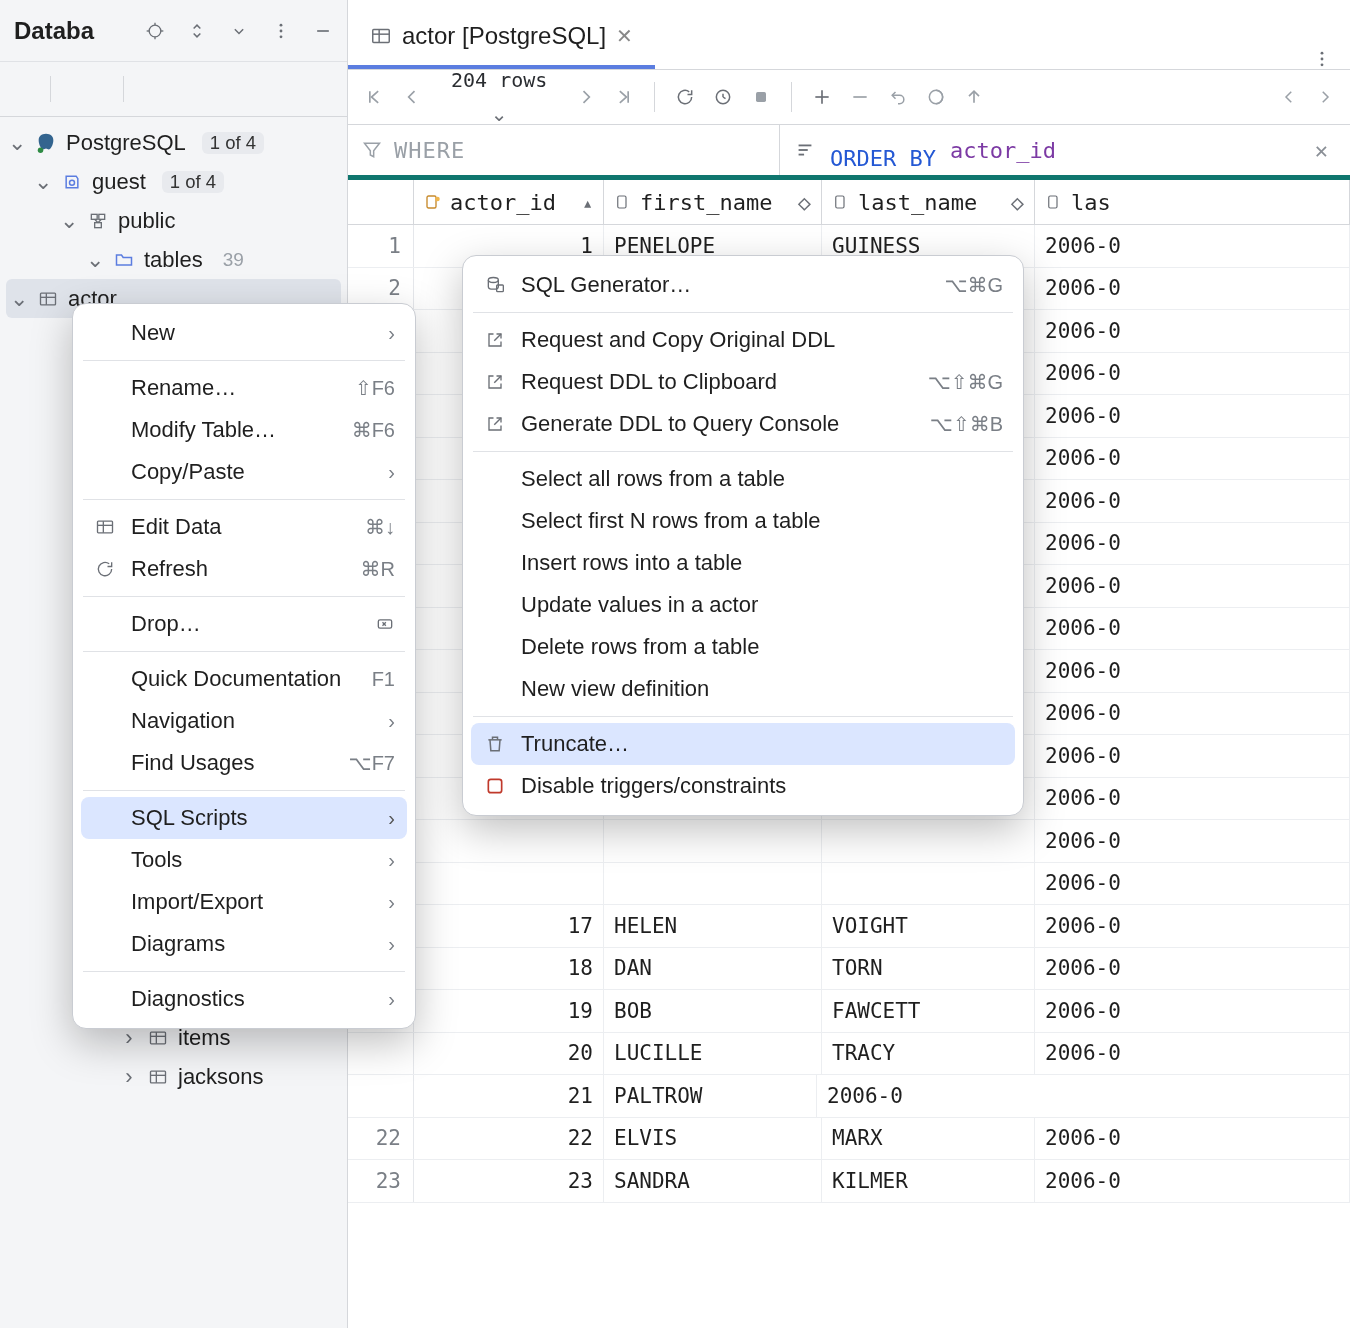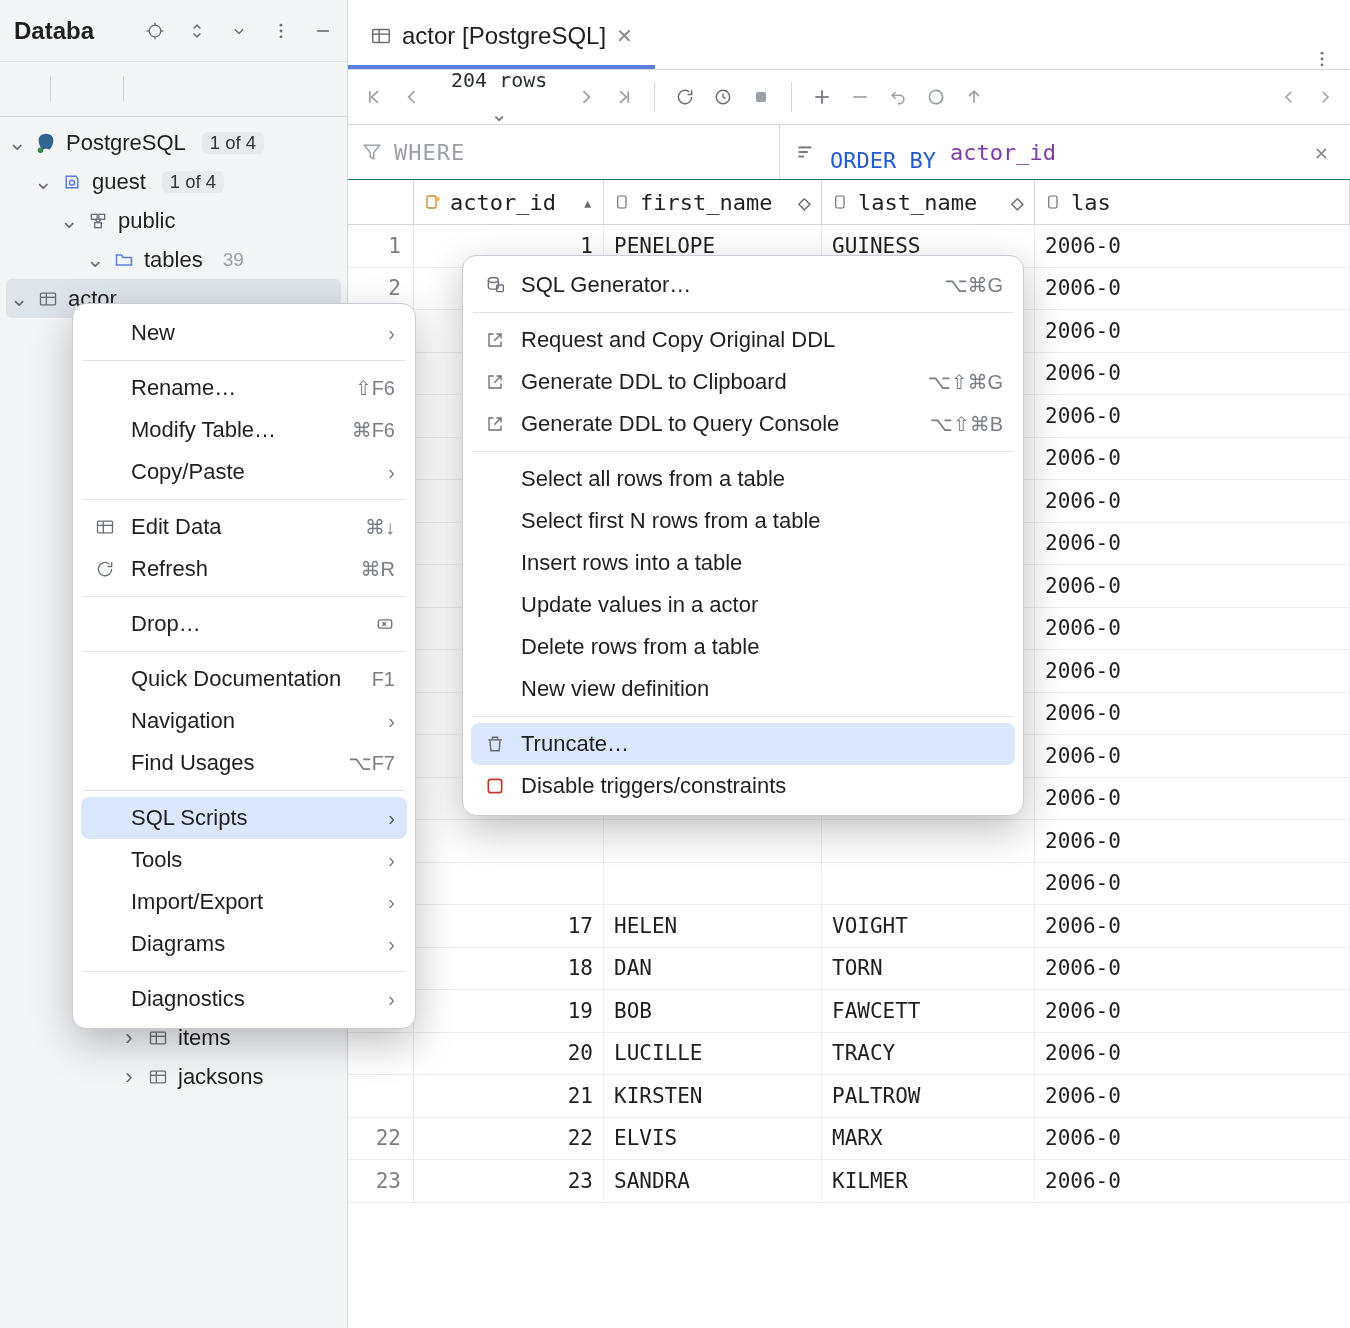"WHERE" .filter-bar { border-bottom: 1px solid #0f766e -> 5px solid #0f766e }
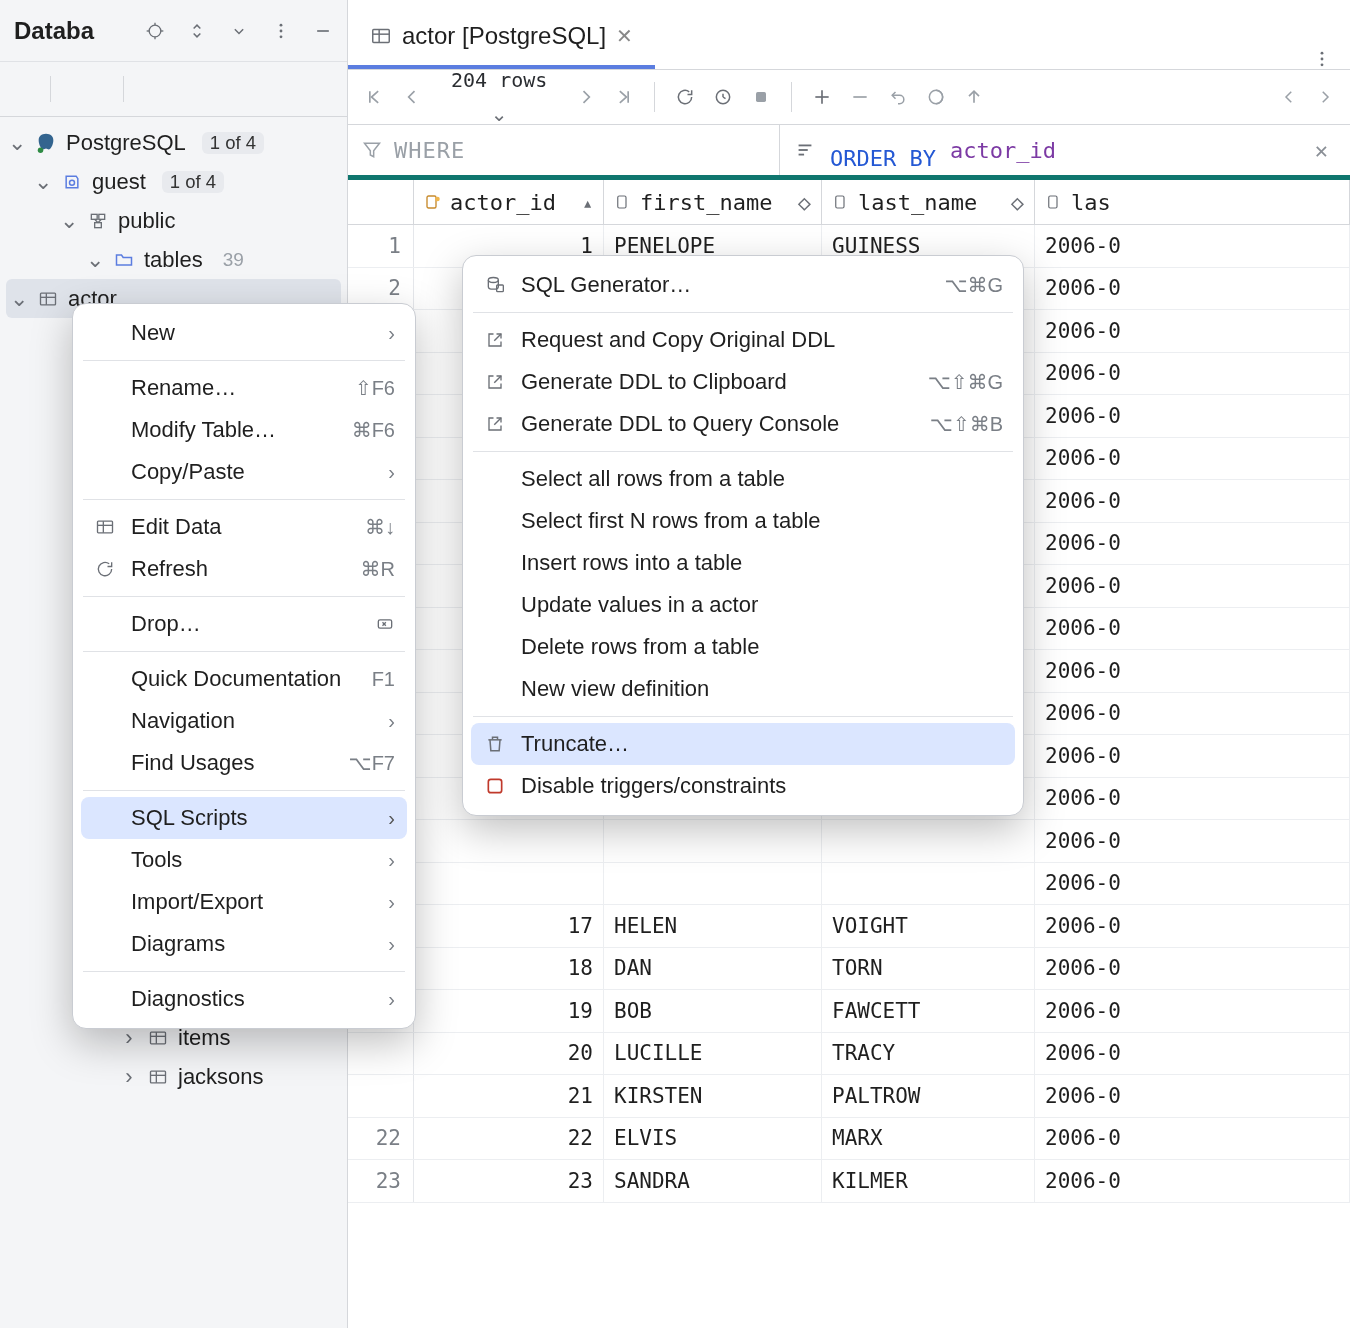"Generate DDL to Clipboard" span.lbl { text: Generate -> Request }
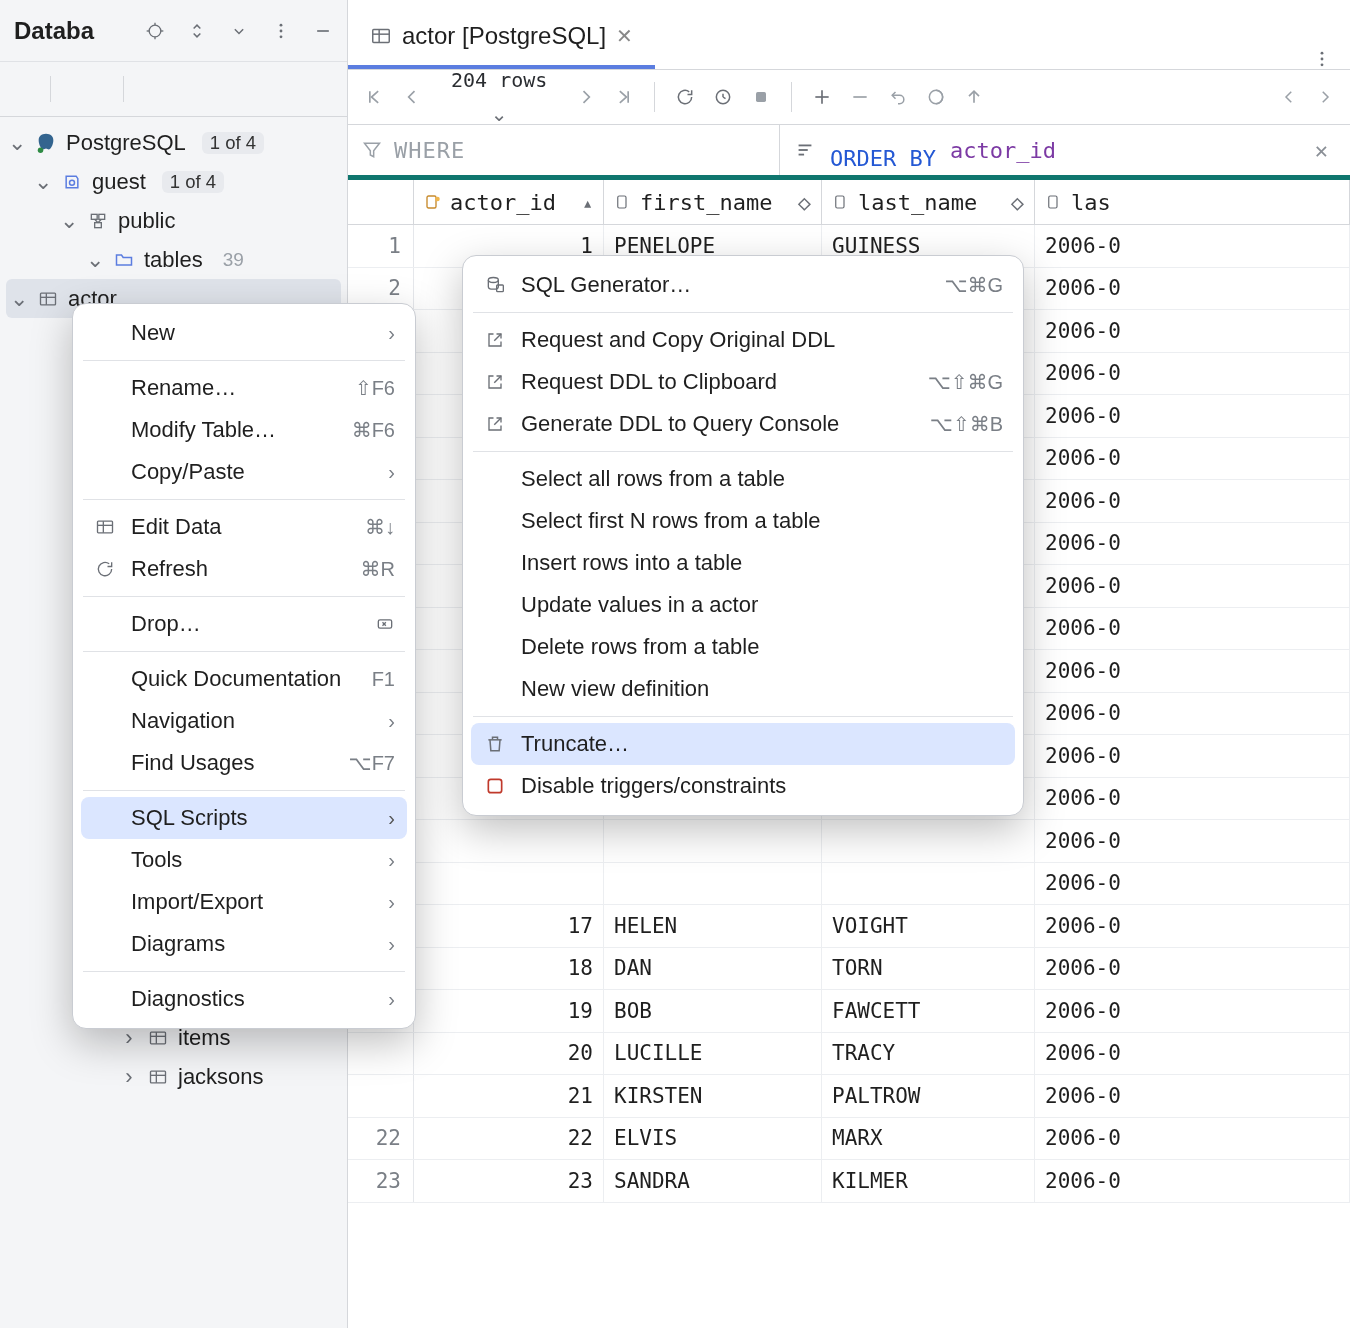"KIRSTEN" div.cell { html: <div>KIRSTEN</div> -> none }
